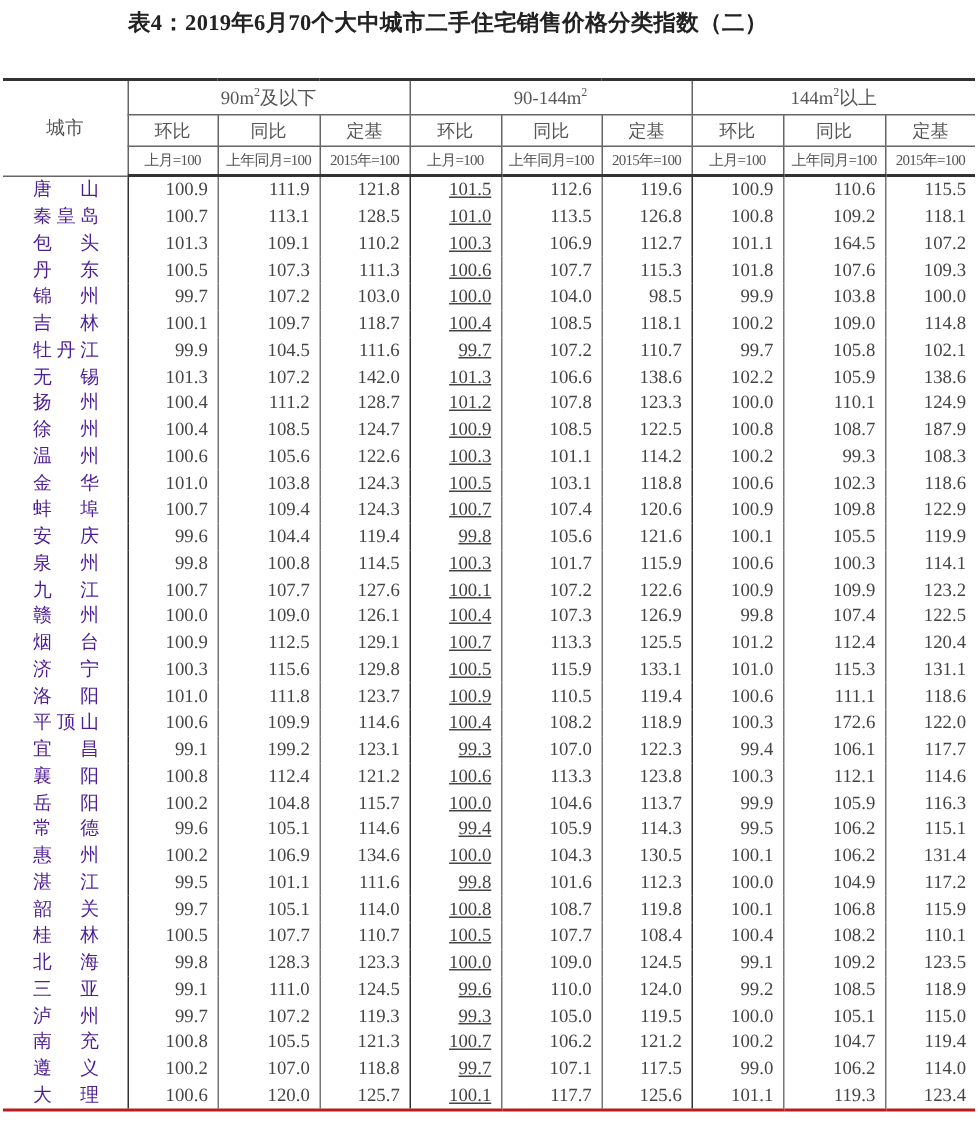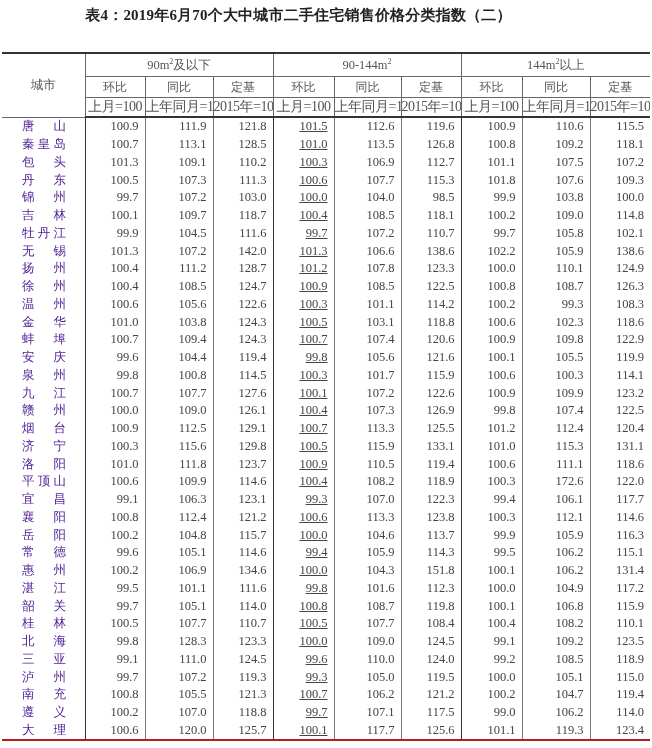"上月=100" thead tr.base th { font-size: 14px -> 10px }
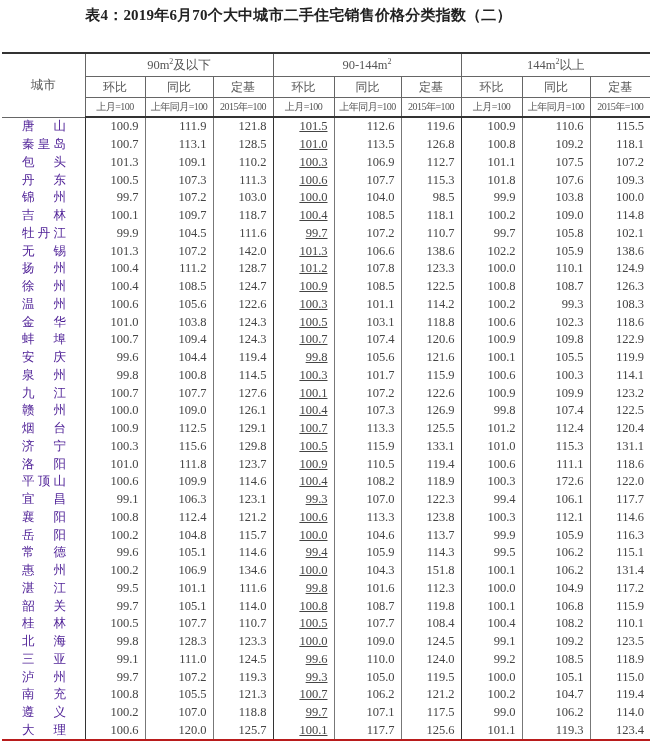"107.5" td.thin { text: 107.5 -> 164.5 }
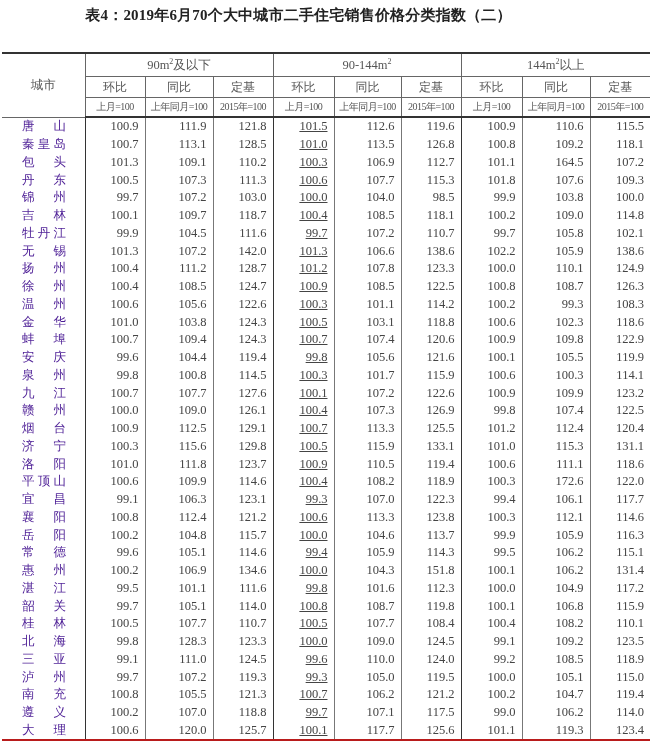"126.3" td.thin { text: 126.3 -> 187.9 }
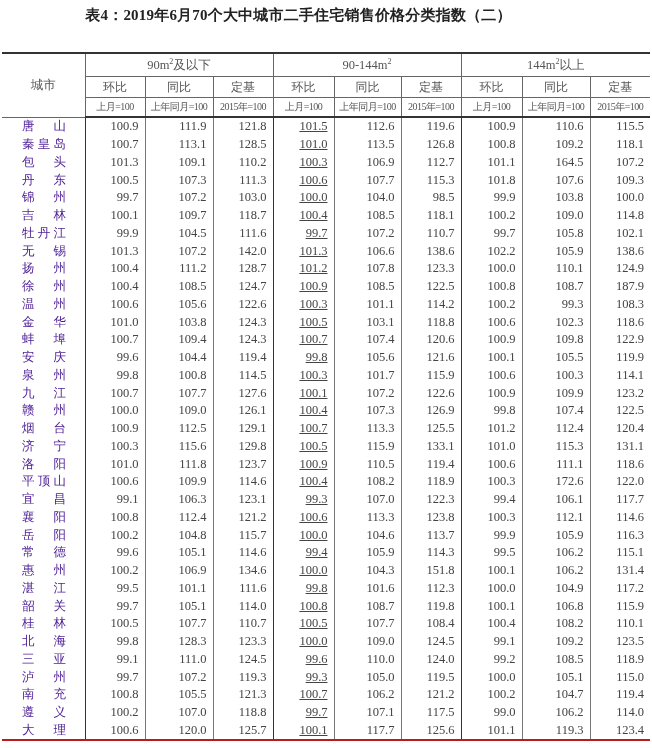"106.3" td.thin { text: 106.3 -> 199.2 }
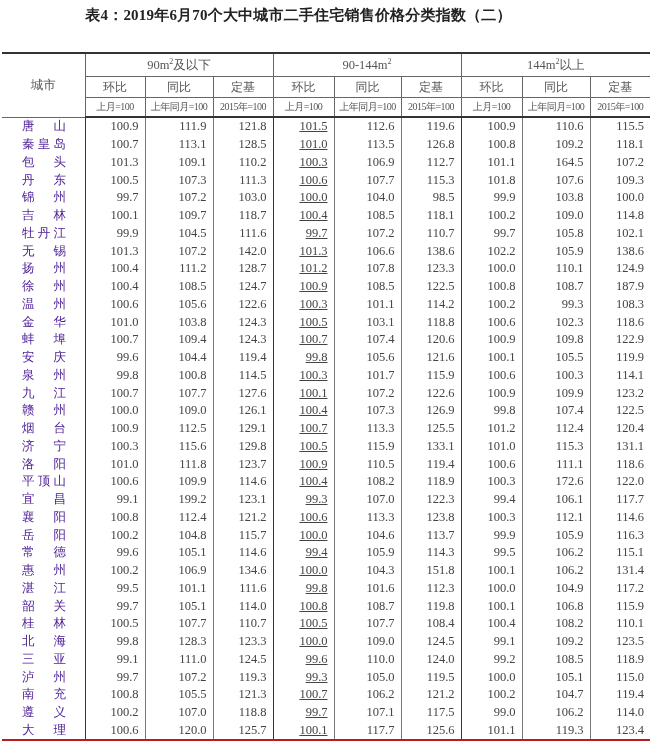"151.8" td.thin { text: 151.8 -> 130.5 }
